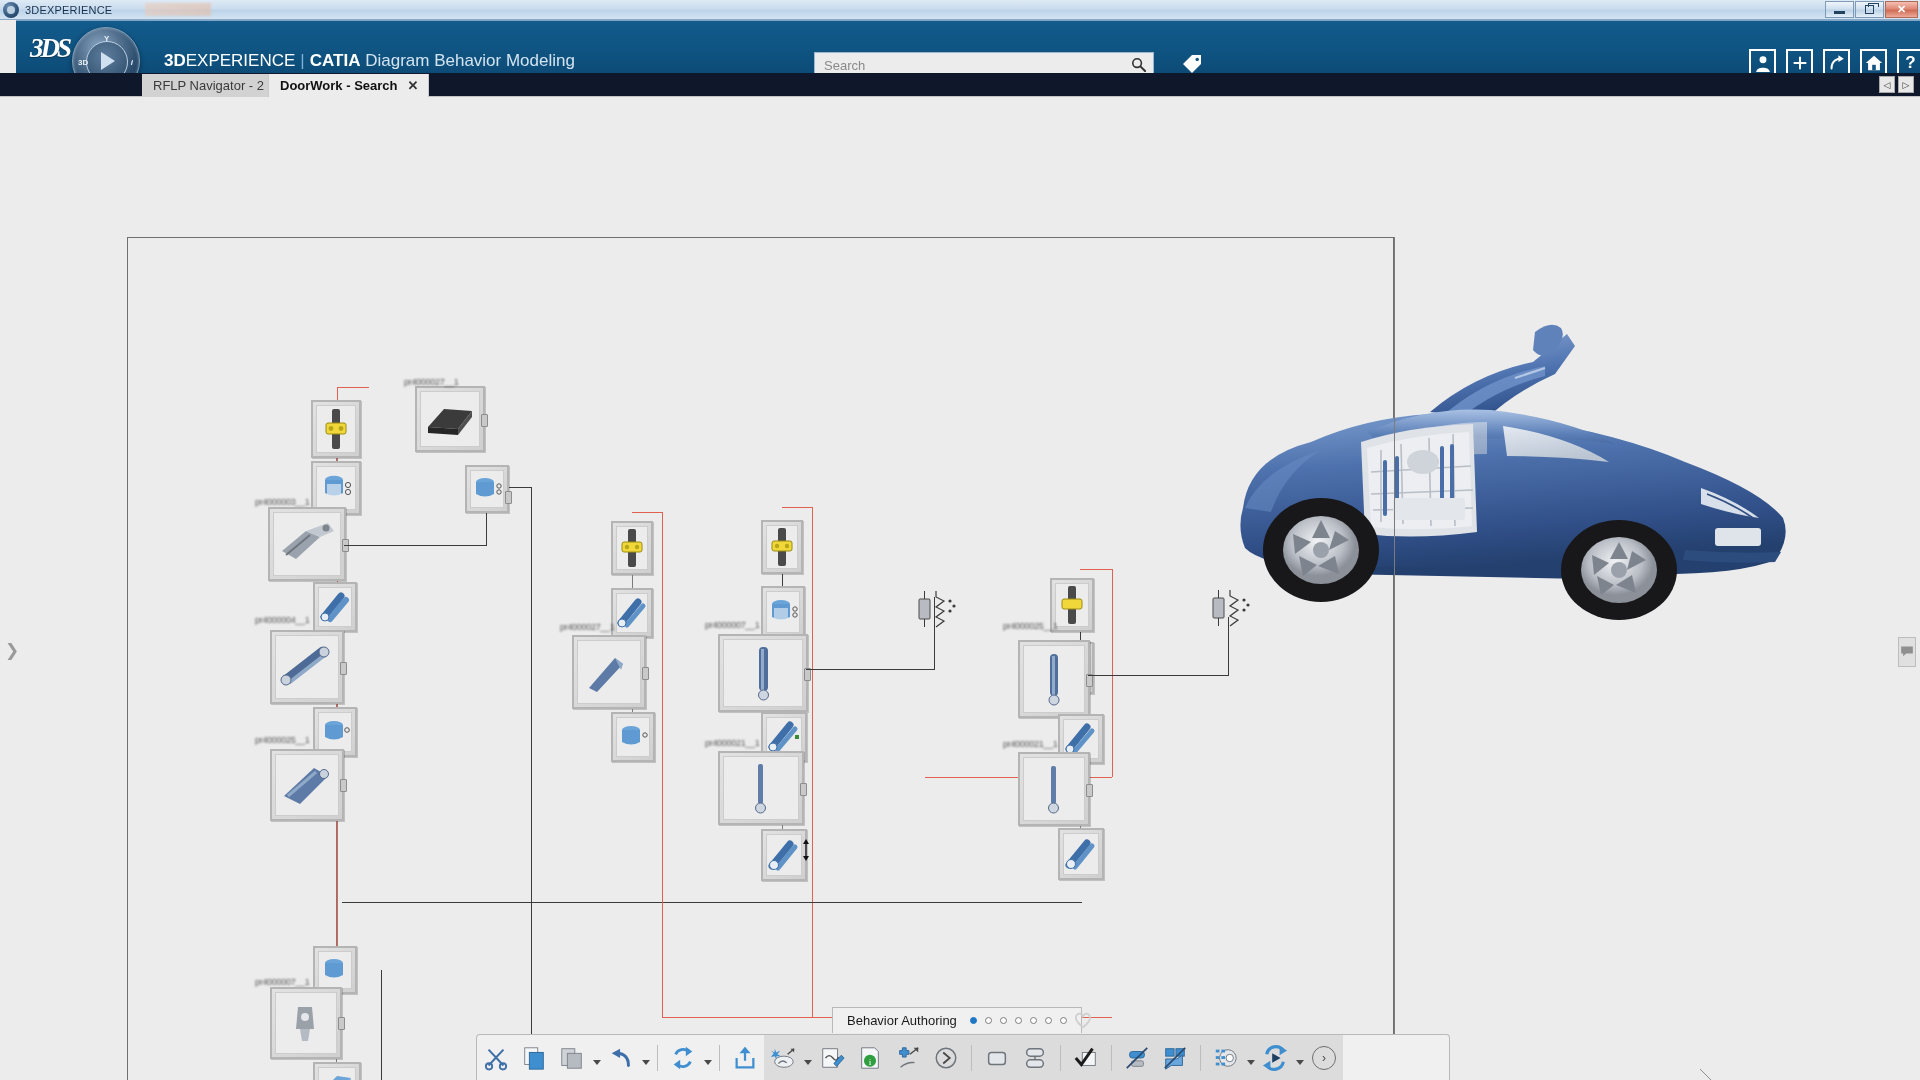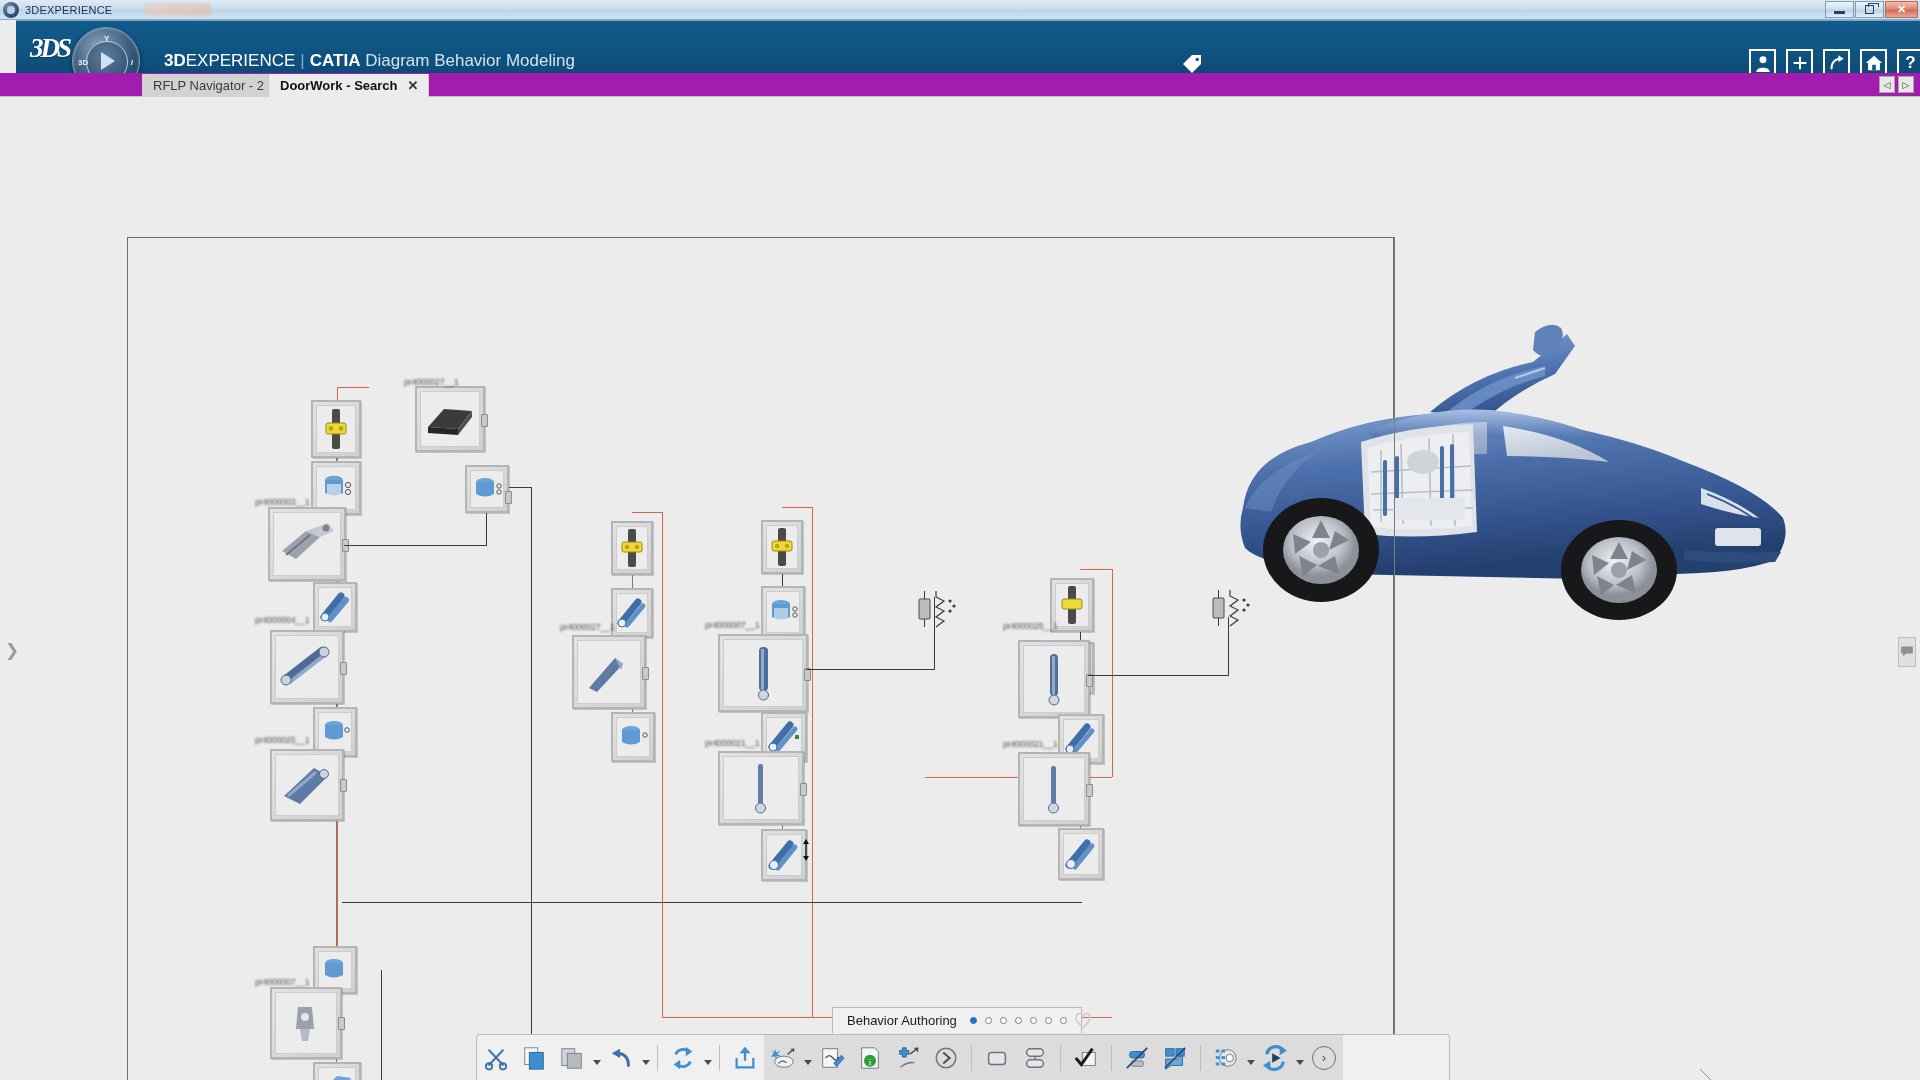"Search" div.search-wrap { html: none -> <div> <input> <svg> <circle></circle> <line></line> </svg> </div> }
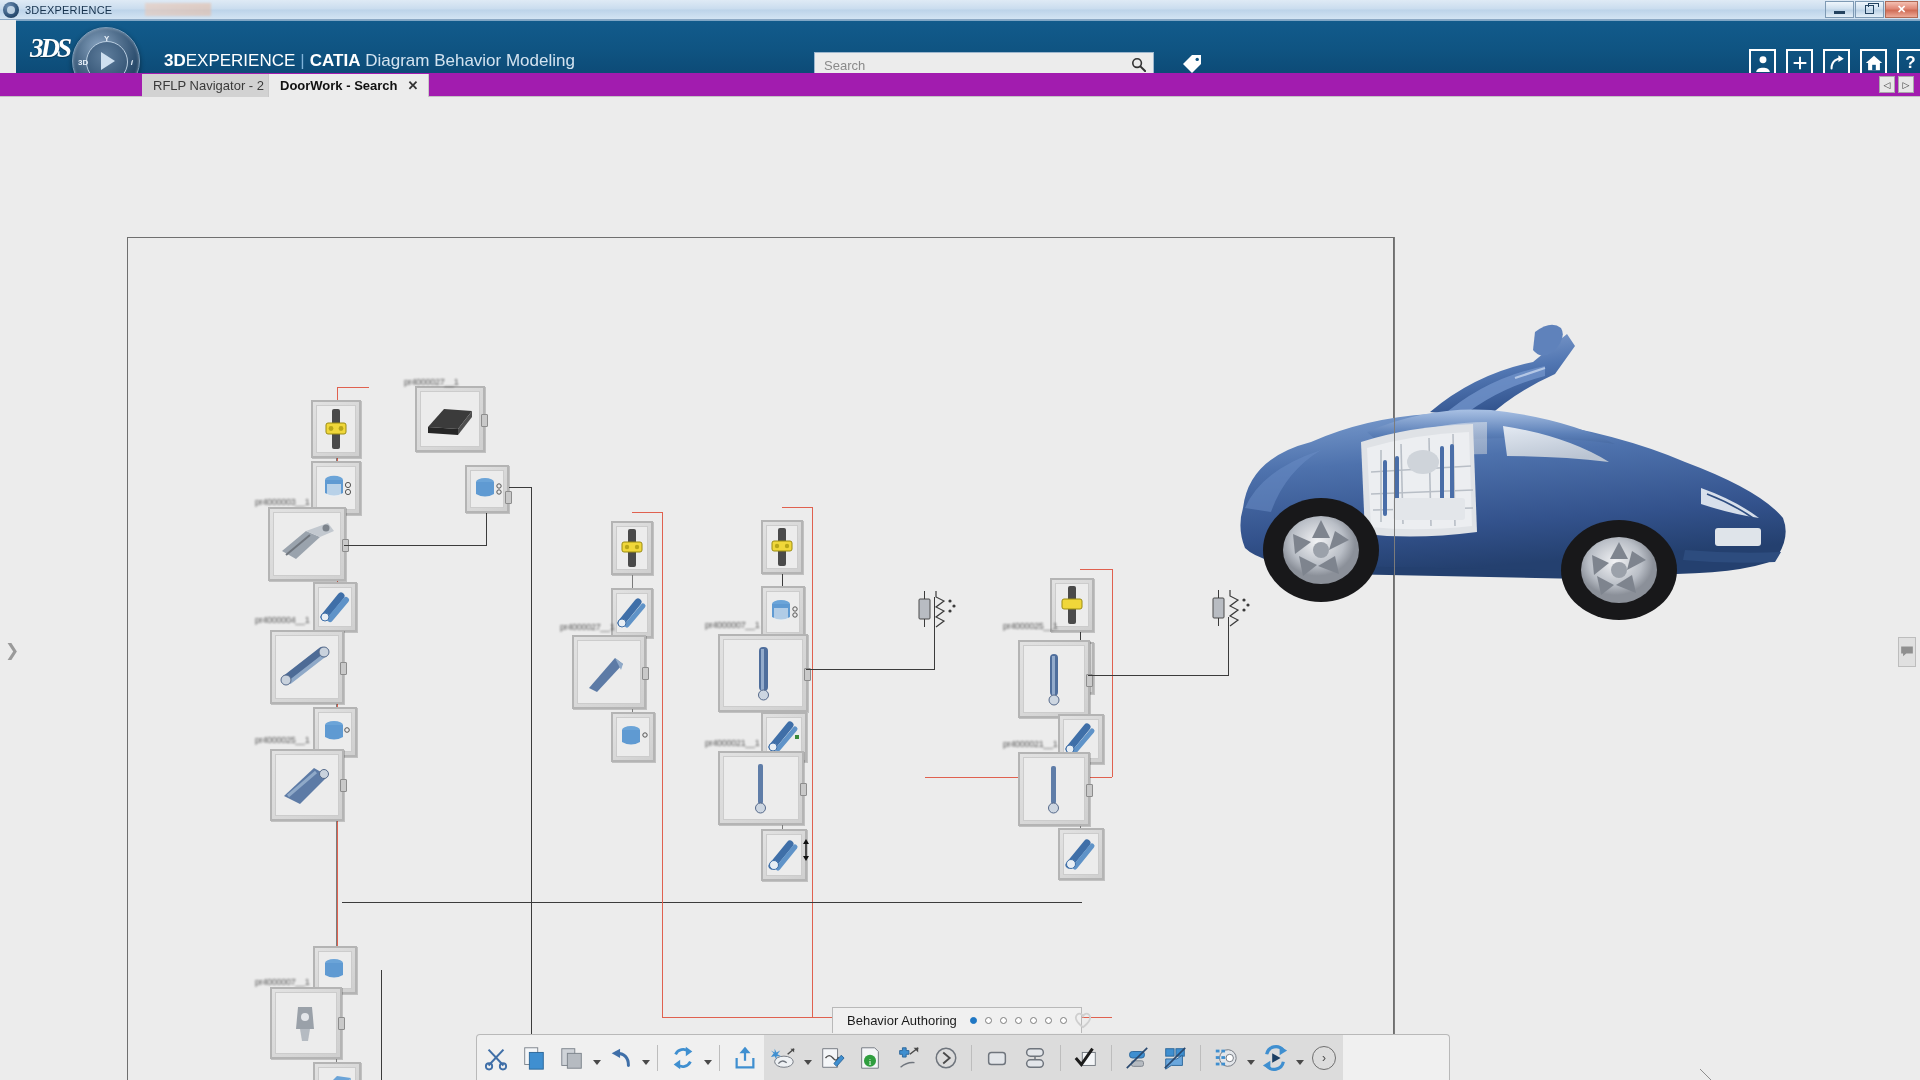"RFLP Navigator - 2" .tabbar { background: #a21caf -> #0f172a }
